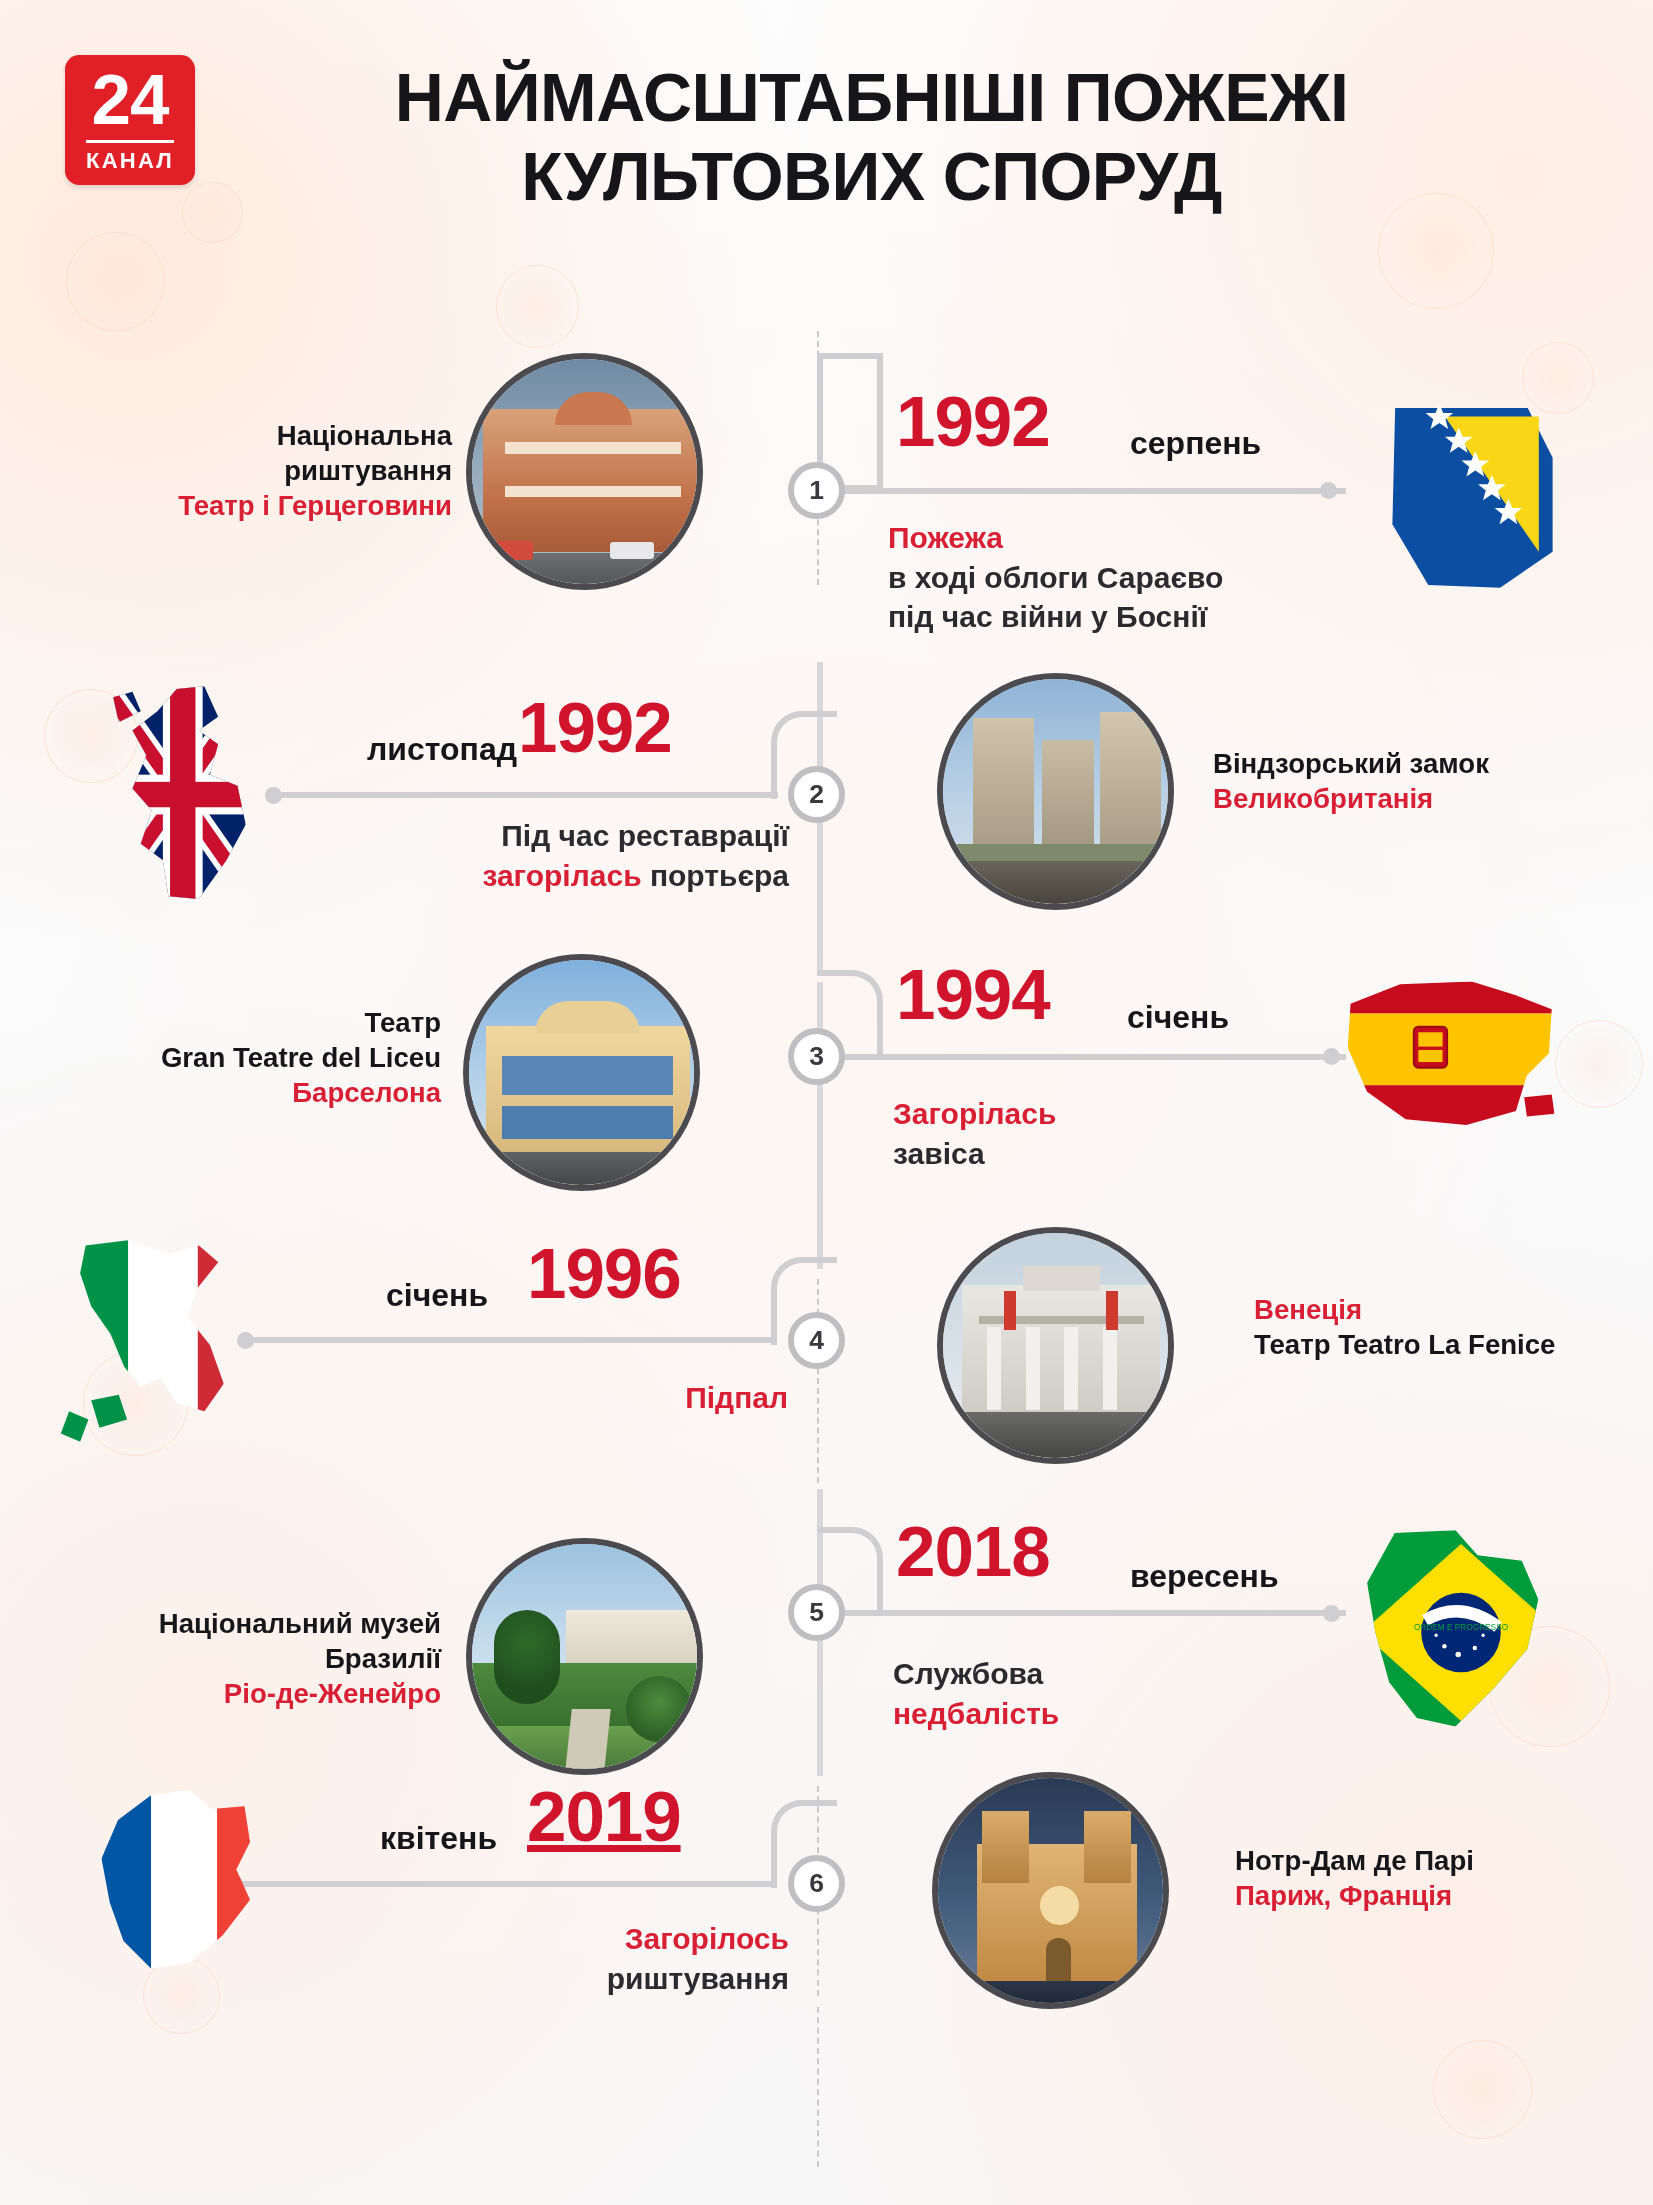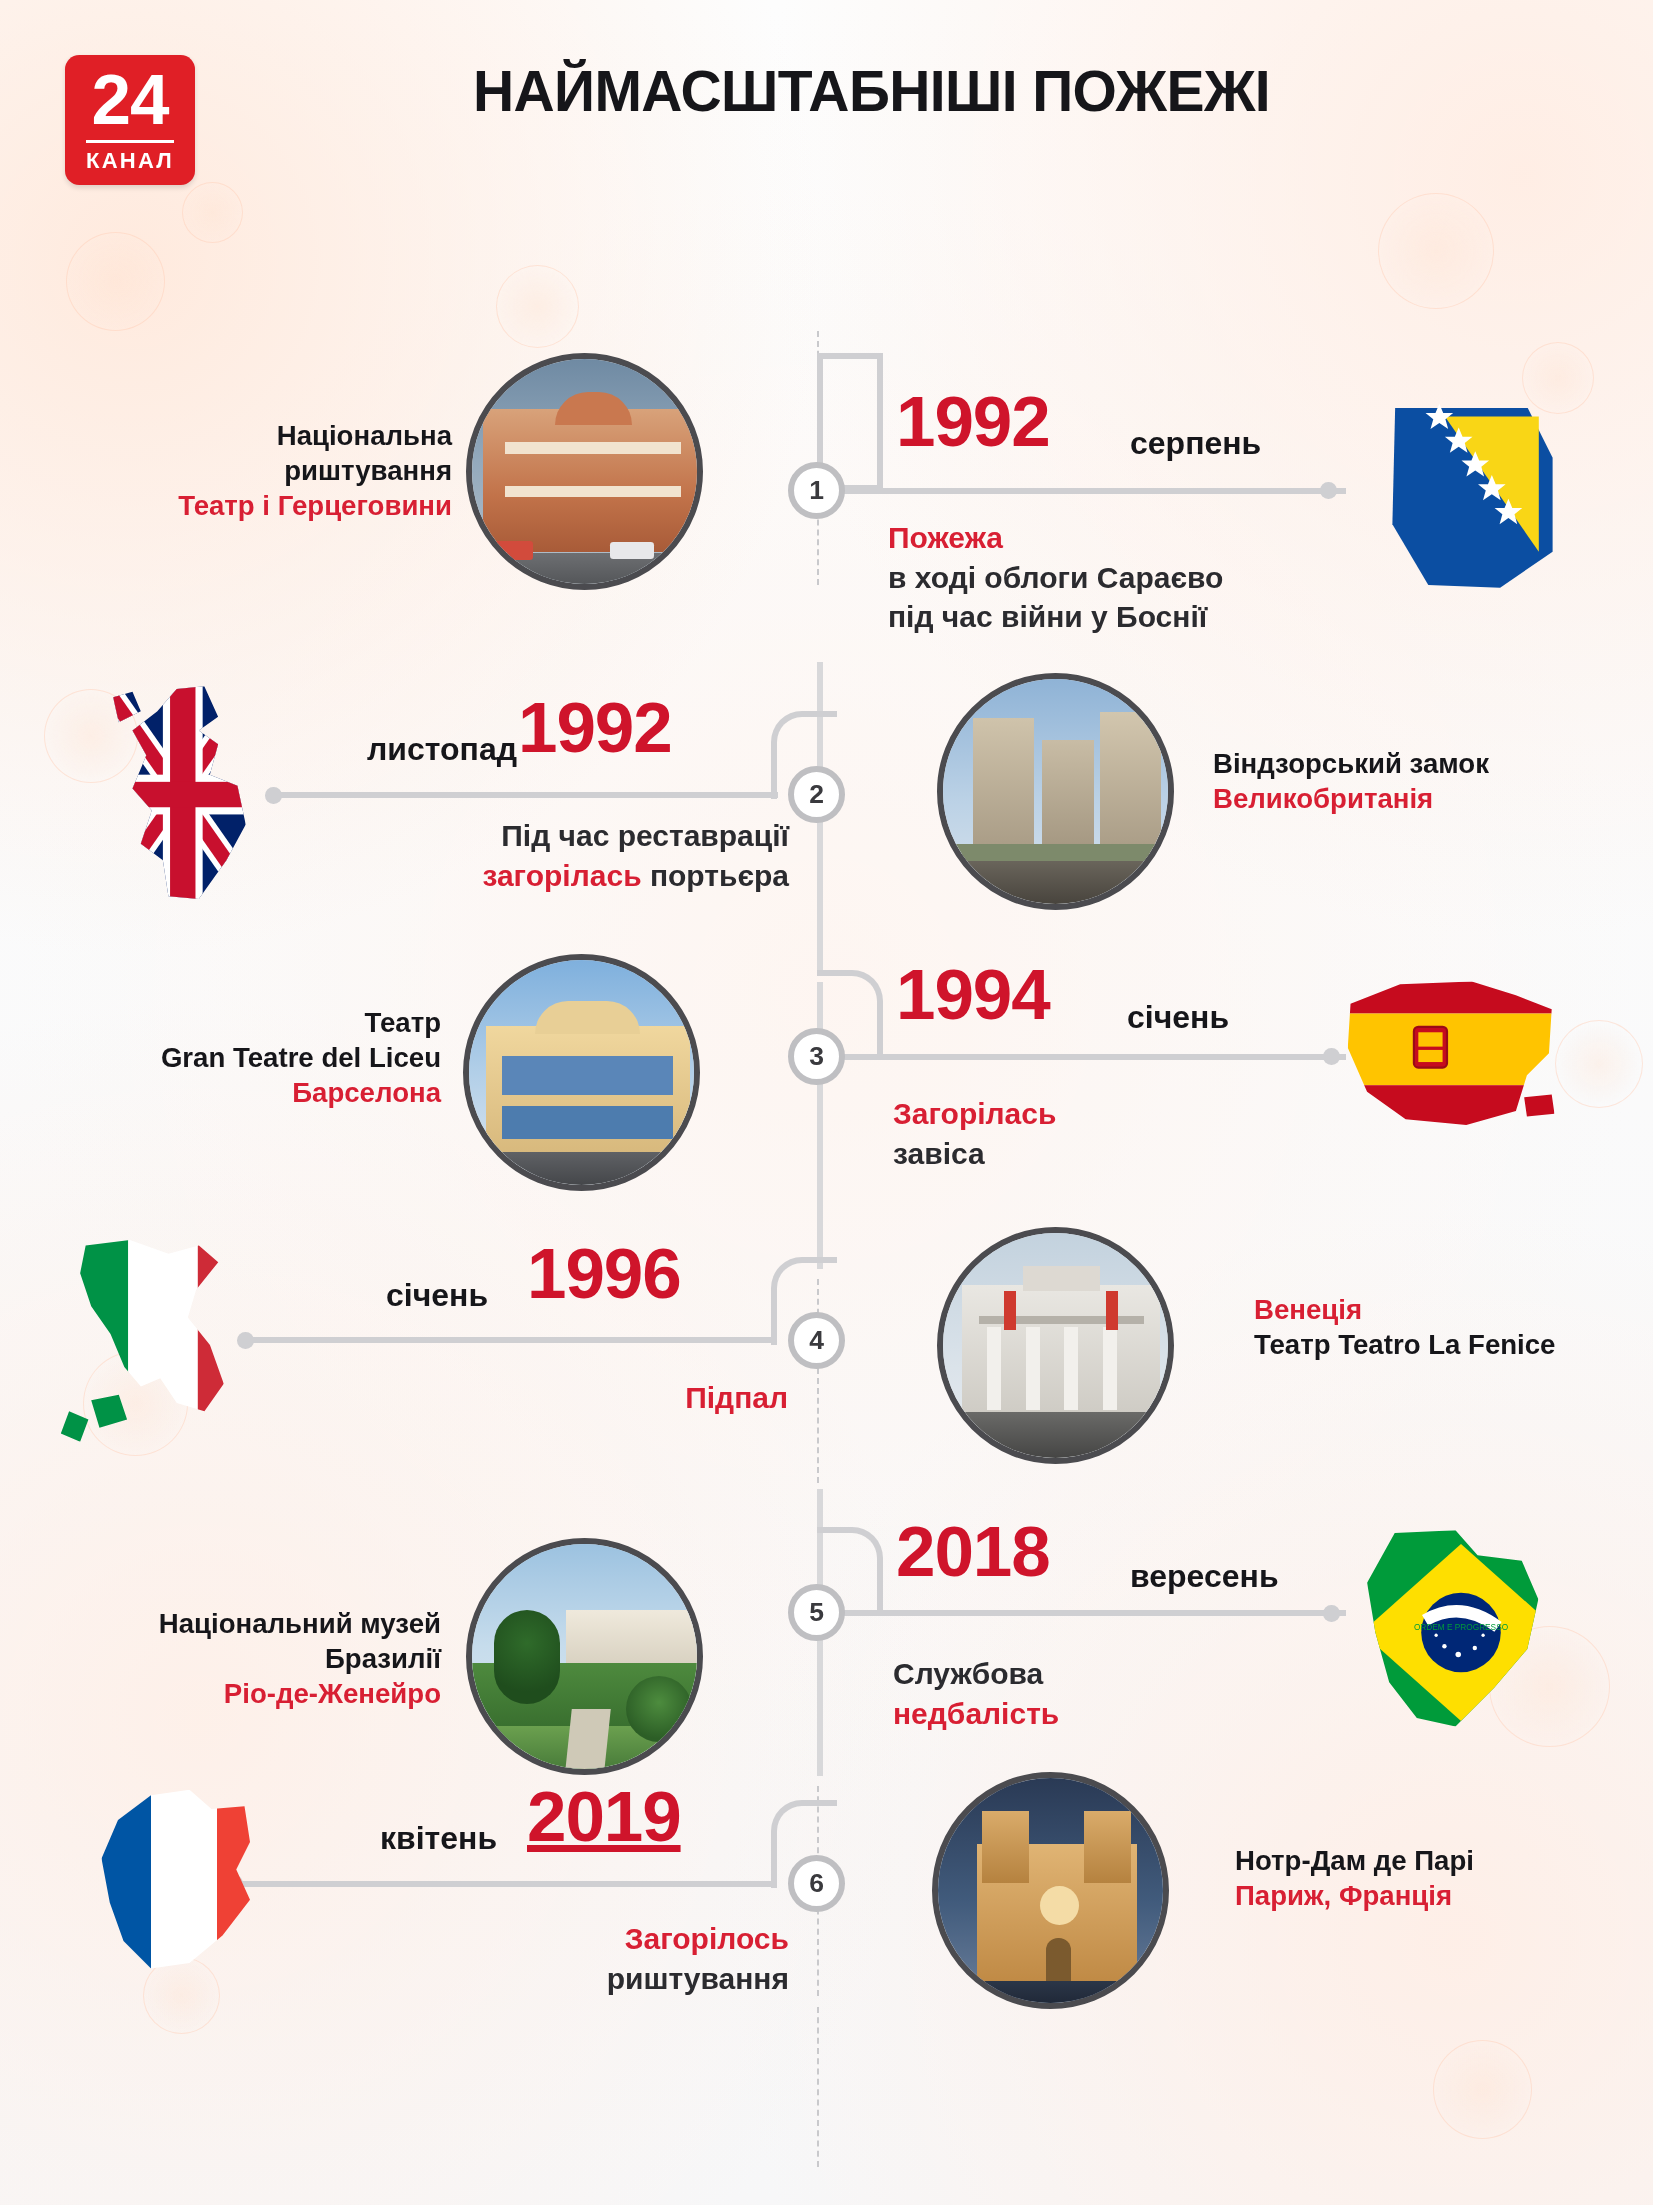"НАЙМАСШТАБНІШІ ПОЖЕЖІ" .title { font-size: 57px -> 68px }
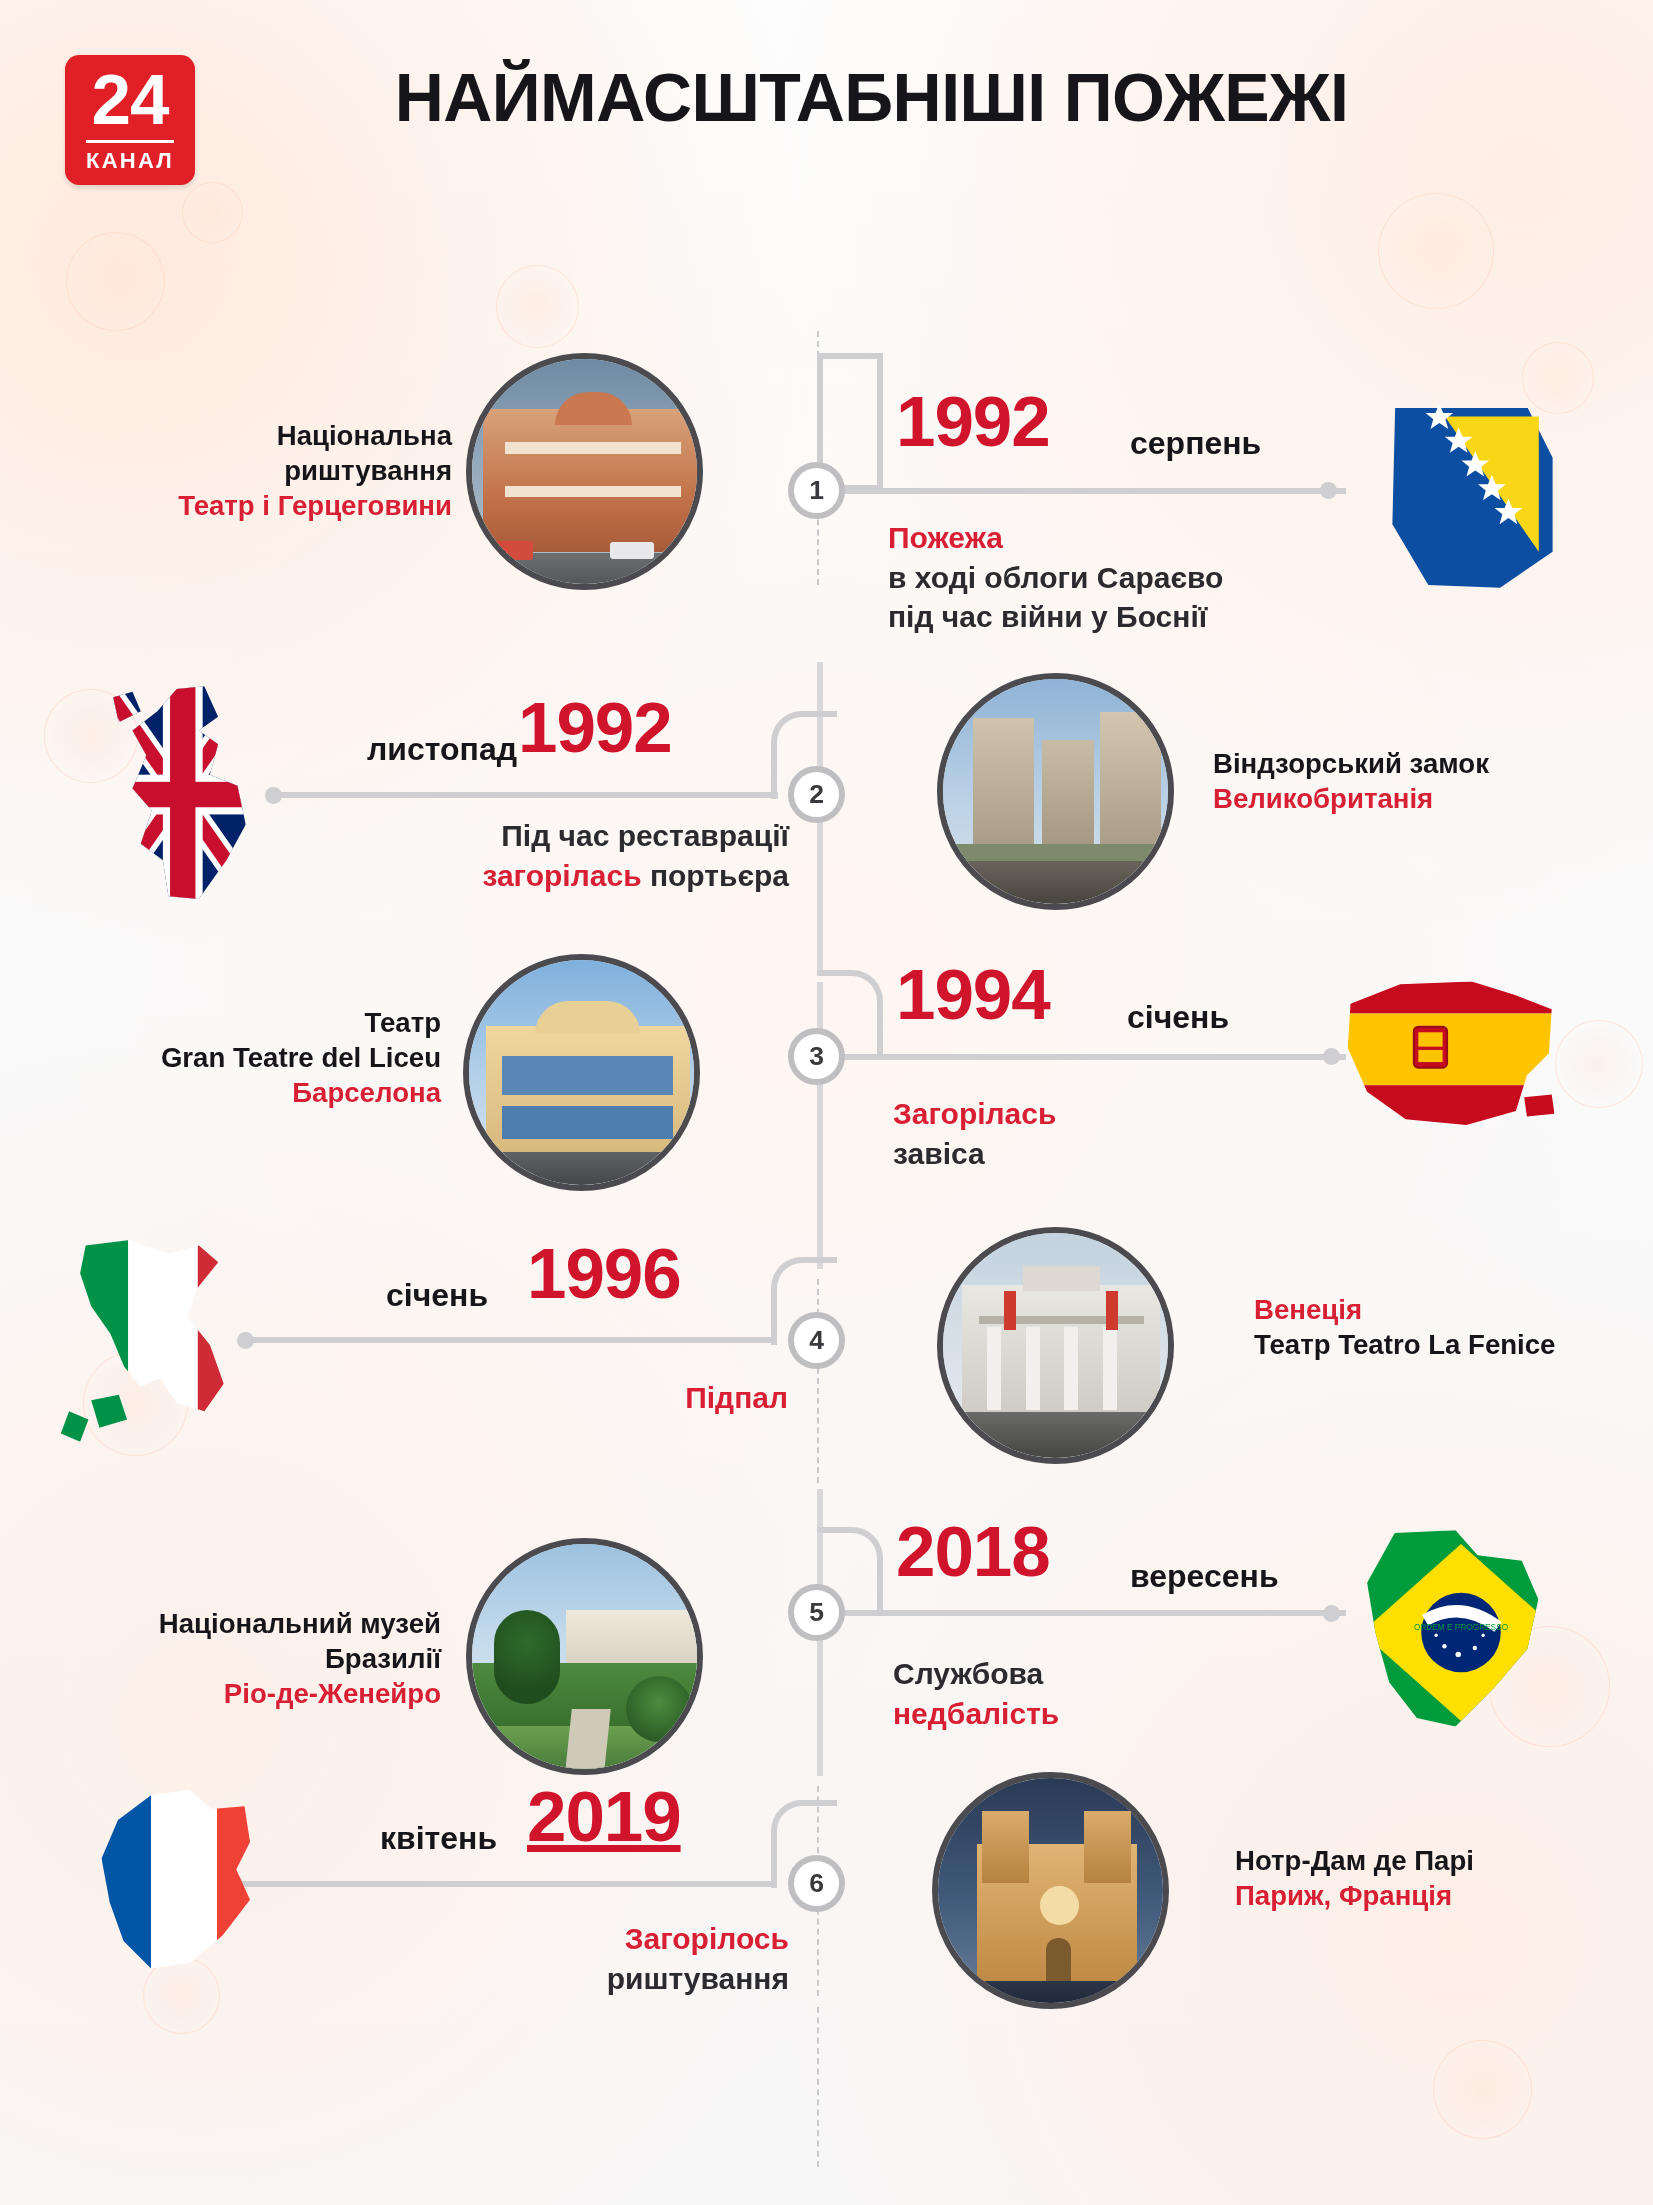"КУЛЬТОВИХ СПОРУД" div { html: none -> <div>КУЛЬТОВИХ СПОРУД</div> }
